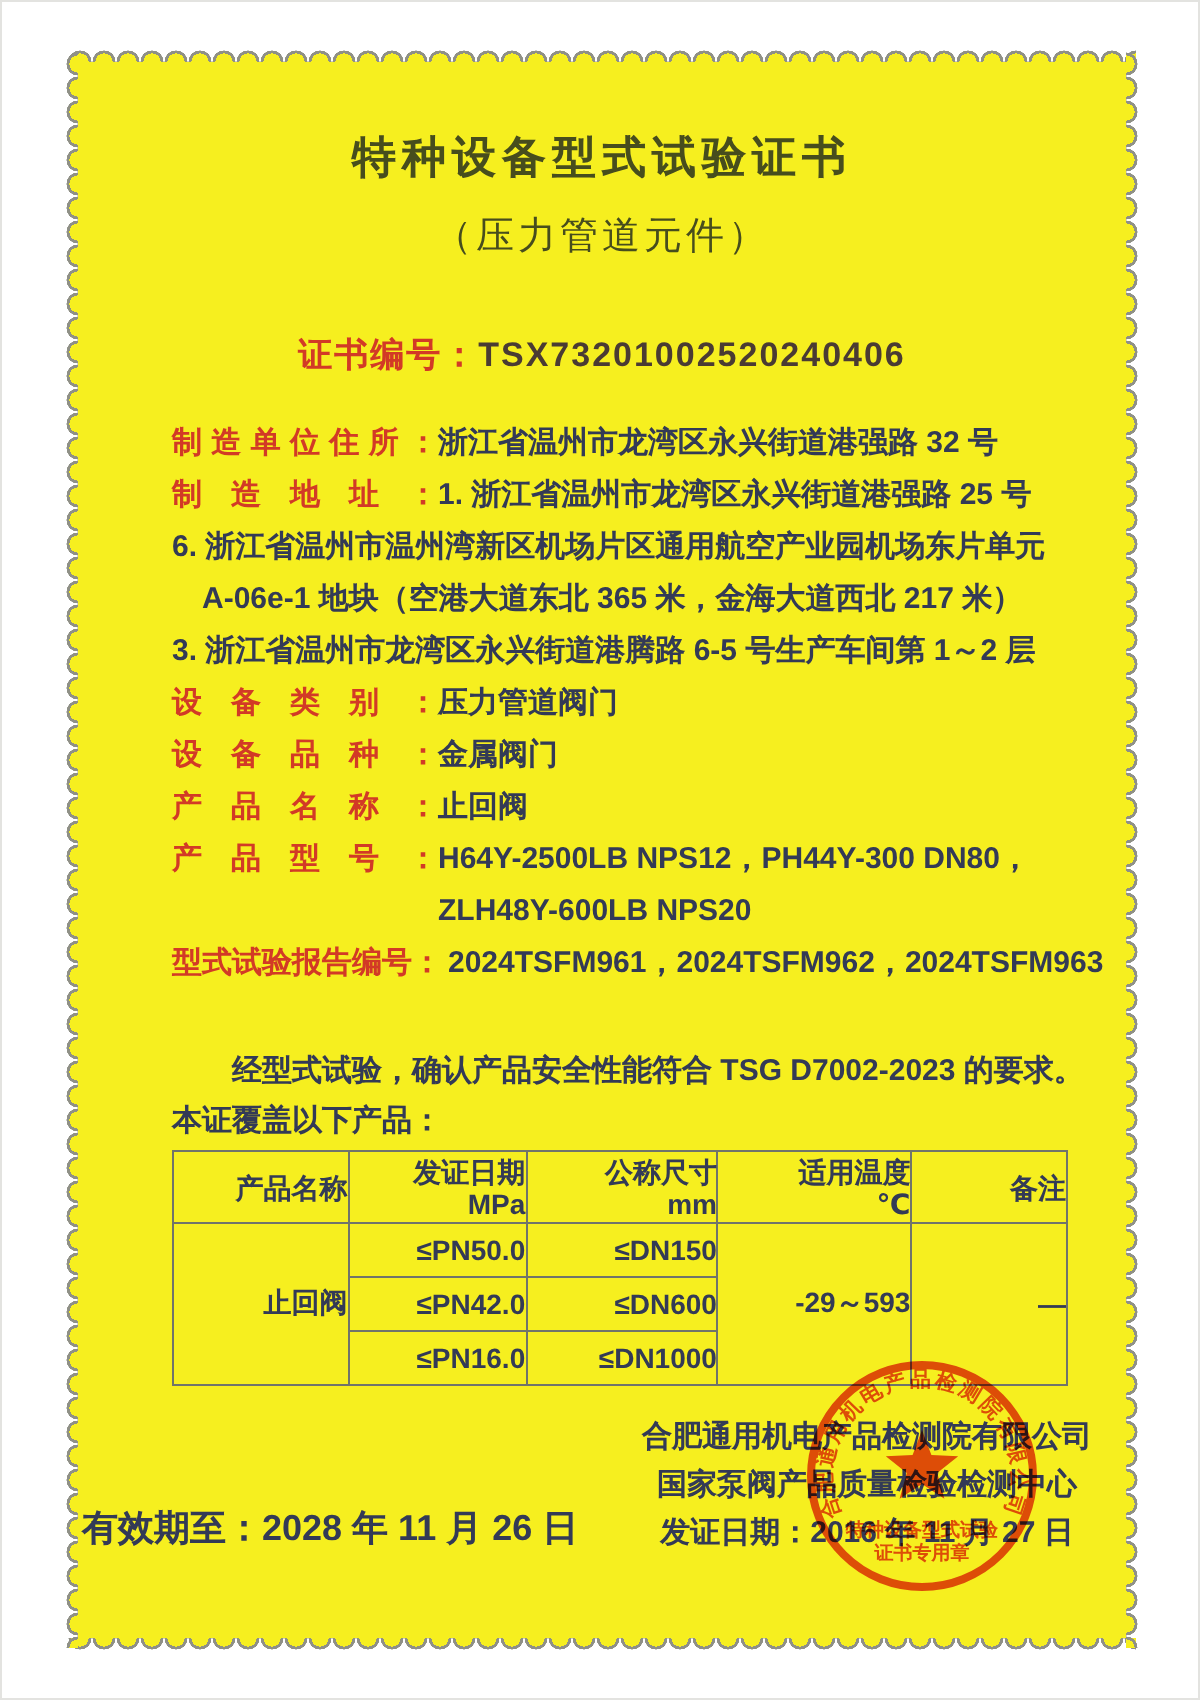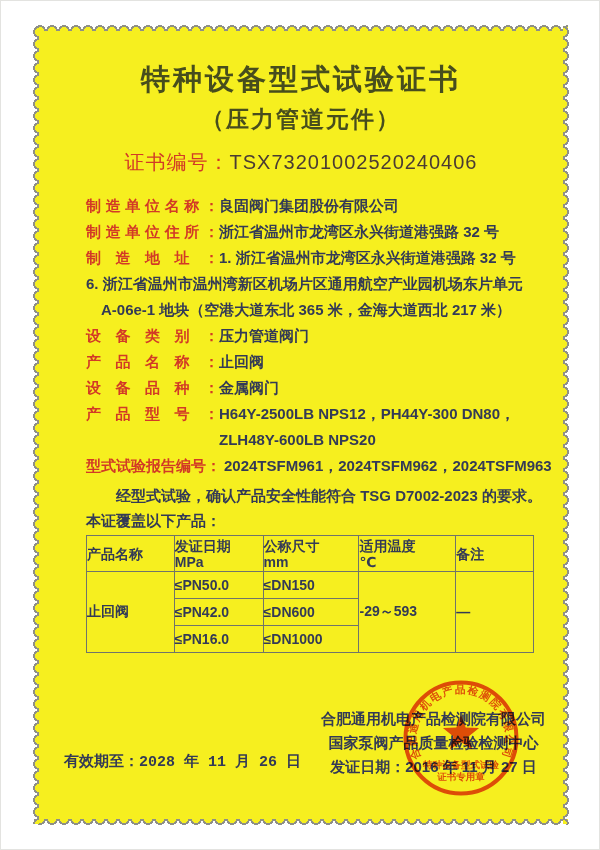"特种设备型式试验证书" .title { font-size: 29px -> 22px }
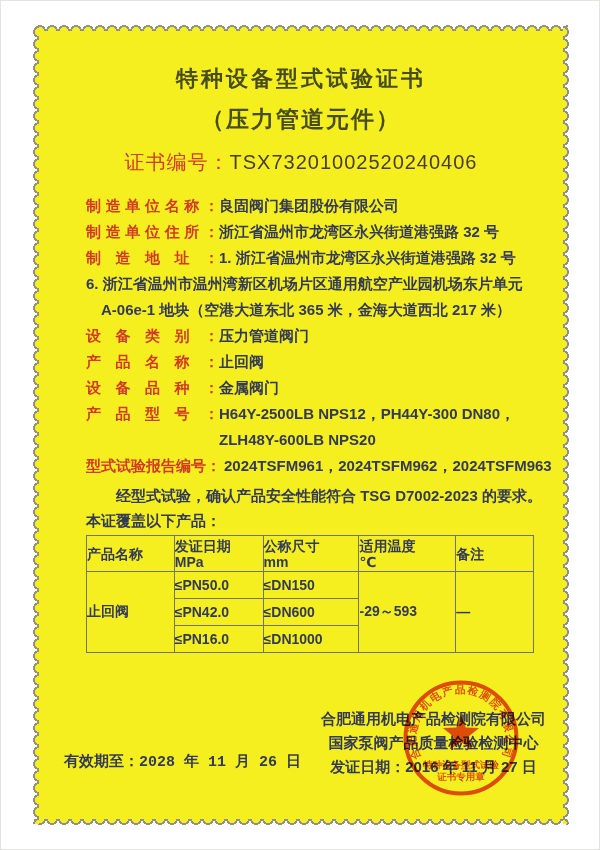"（压力管道元件）" .subtitle { font-size: 23px -> 19px; font-weight: bold -> normal }
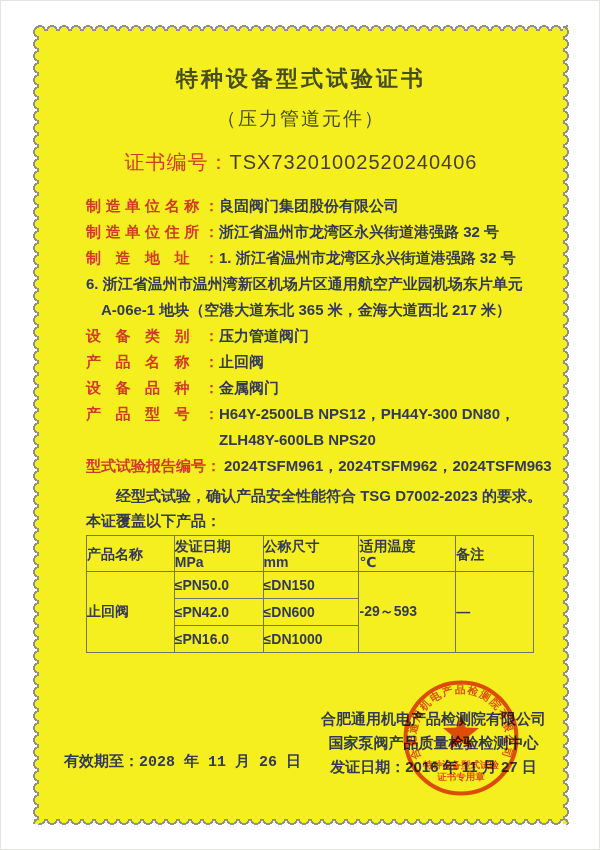"证书编号：TSX73201002520240406" .certno { font-size: 20px -> 17px; font-weight: normal -> bold; margin-top: 16px -> 32px }
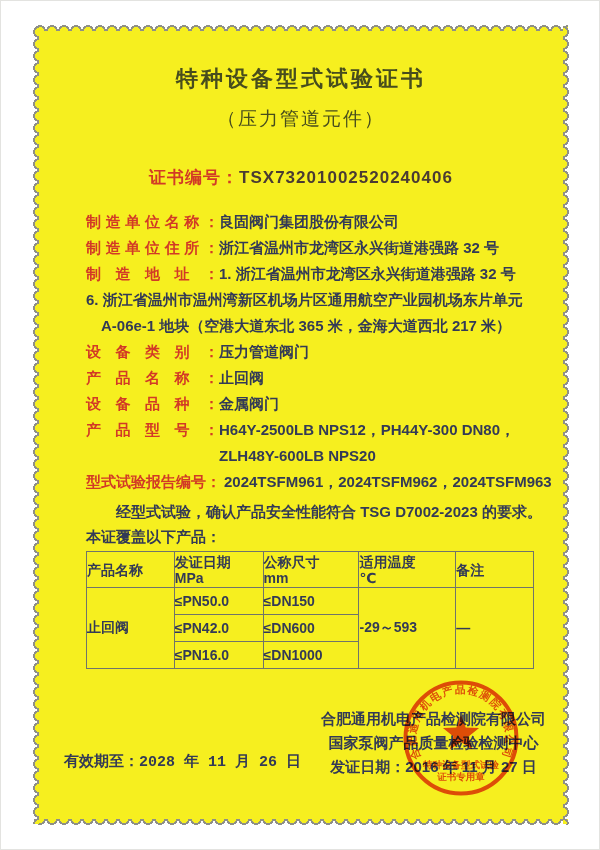"制造单位名称：良固阀门集团股份有限公司" div.line { html: <div><span>制造单位名称：</span><span>良固阀门集团股份有限公司</span></div> -> none }
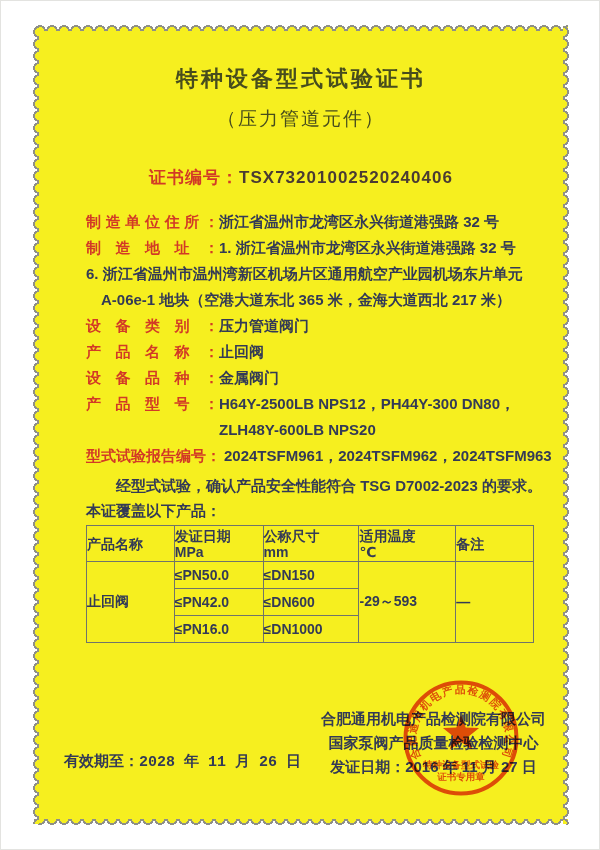"1. 浙江省温州市龙湾区永兴街道港强路 32 号" span { text: 32 -> 25 }
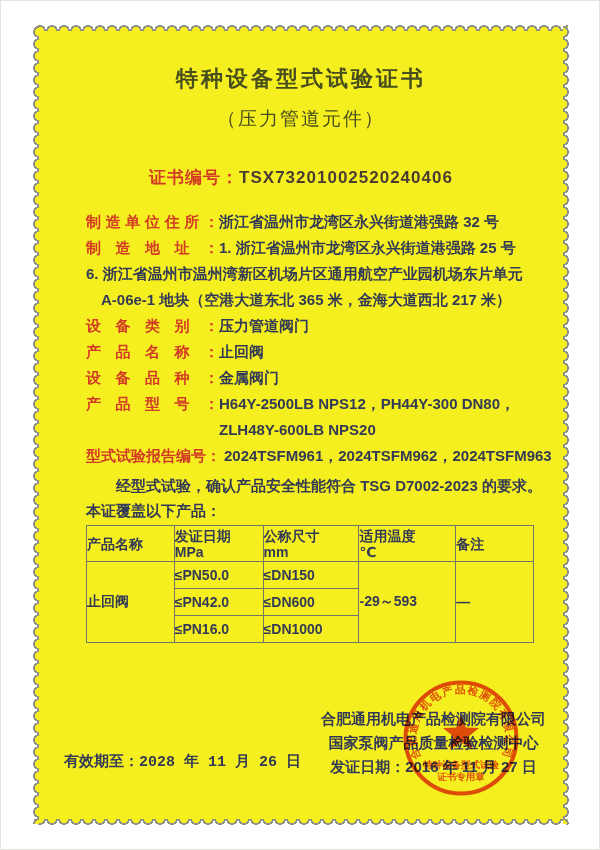"3. 浙江省温州市龙湾区永兴街道港腾路 6-5 号生产车间第 1～2" div.line { html: none -> <div>3. 浙江省温州市龙湾区永兴街道港腾路 6-5 号生产车间第 1～2 层</div> }
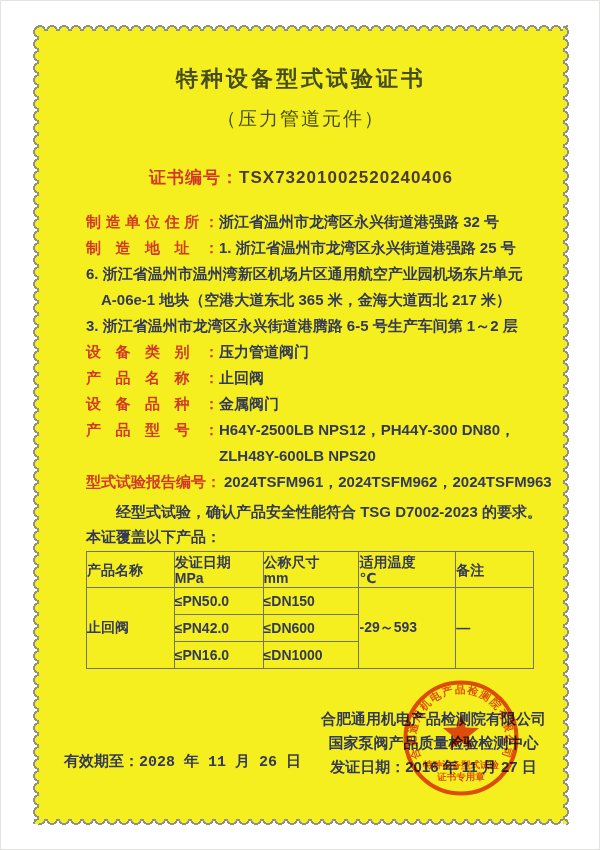"产品名称：止回阀" div.line { order: before "设备品种：金属阀门" -> after "设备品种：金属阀门" }
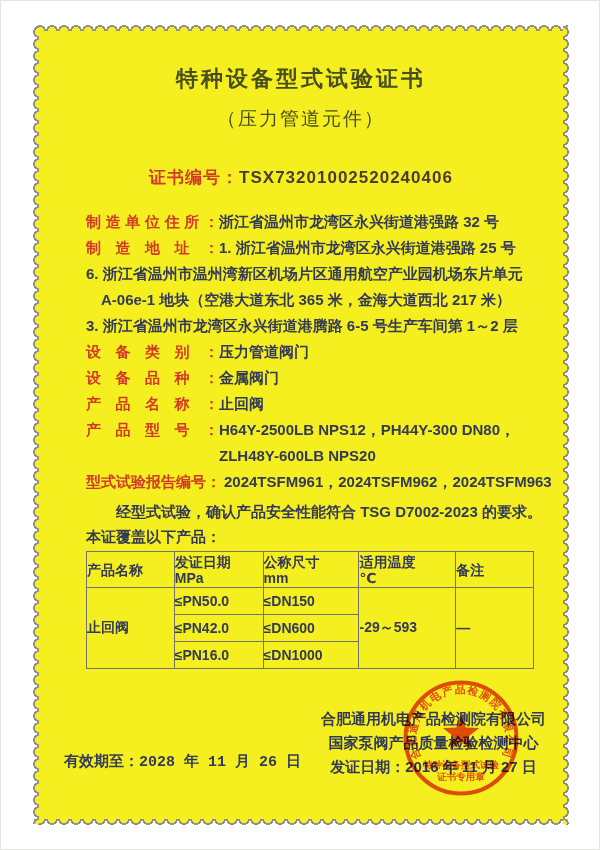"经型式试验，确认产品安全性能符合 TSG D7002-2023" .statement { margin-top: 4px -> 28px }
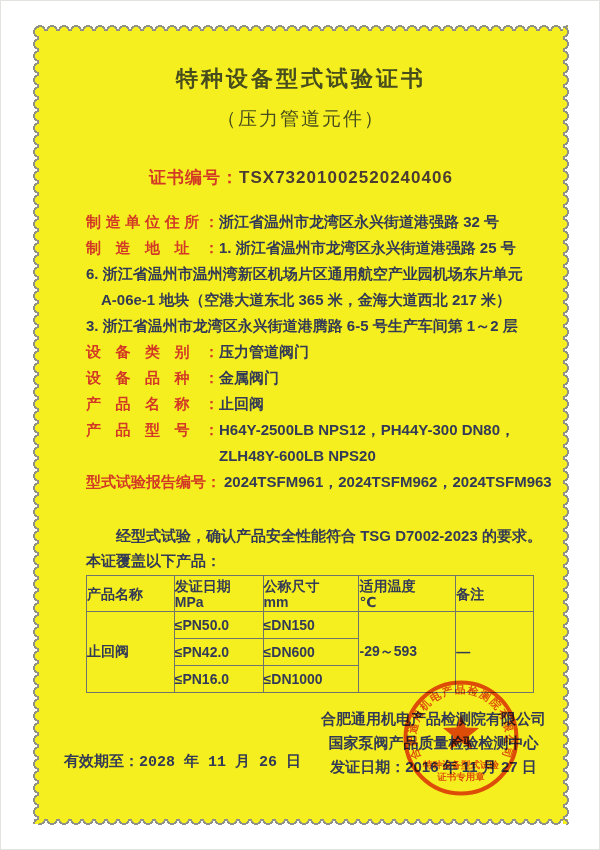"产品名称" table { text-align: left -> right }
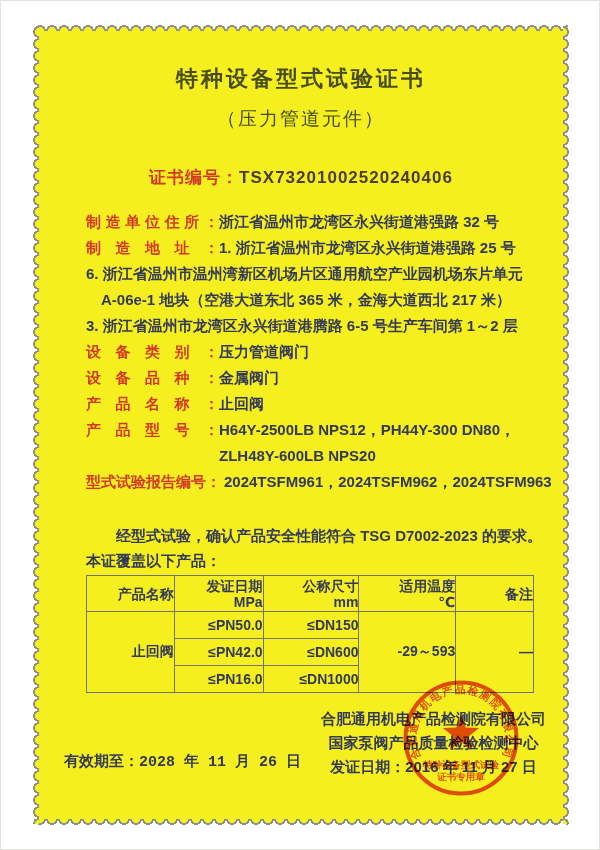"有效期至：2028 年 11 月 26" .valid { font-family: Liberation Mono, monospace -> none; font-size: 15px -> 18px; left: 25px -> 2px }
